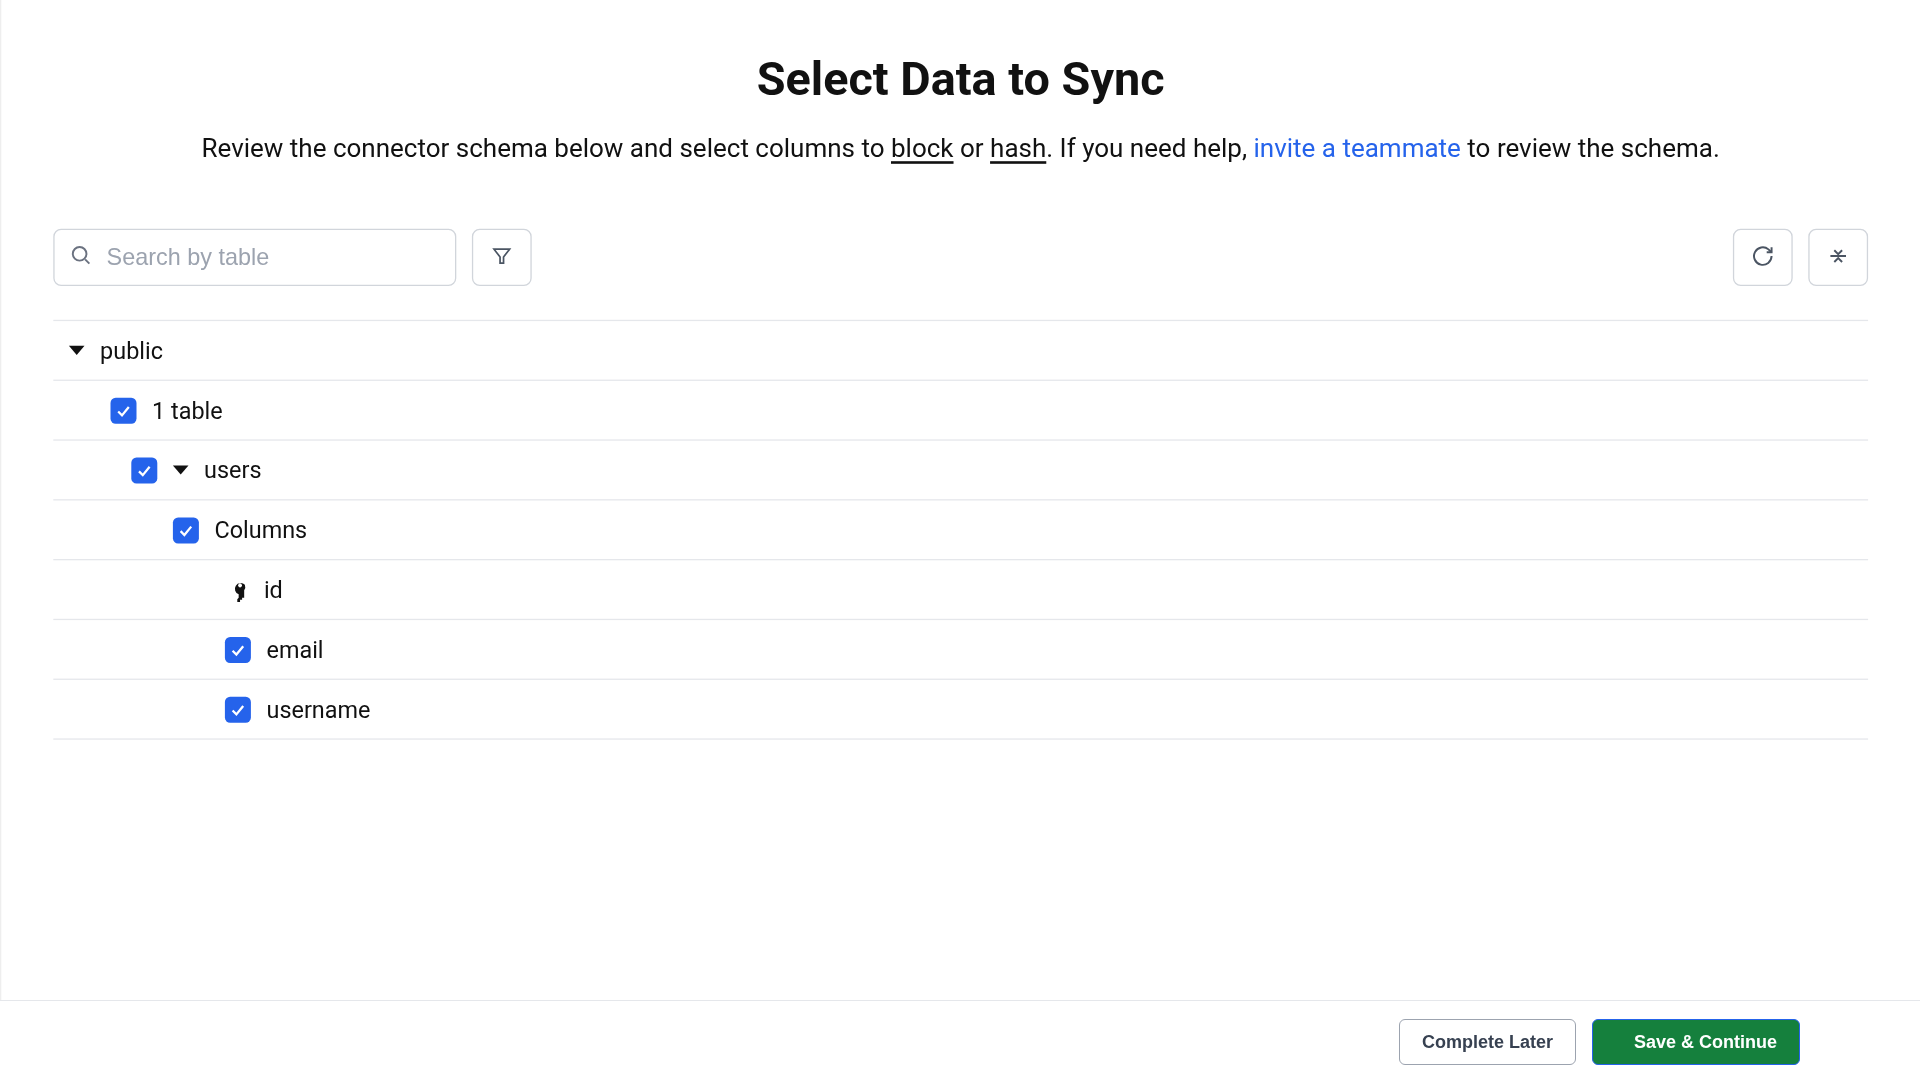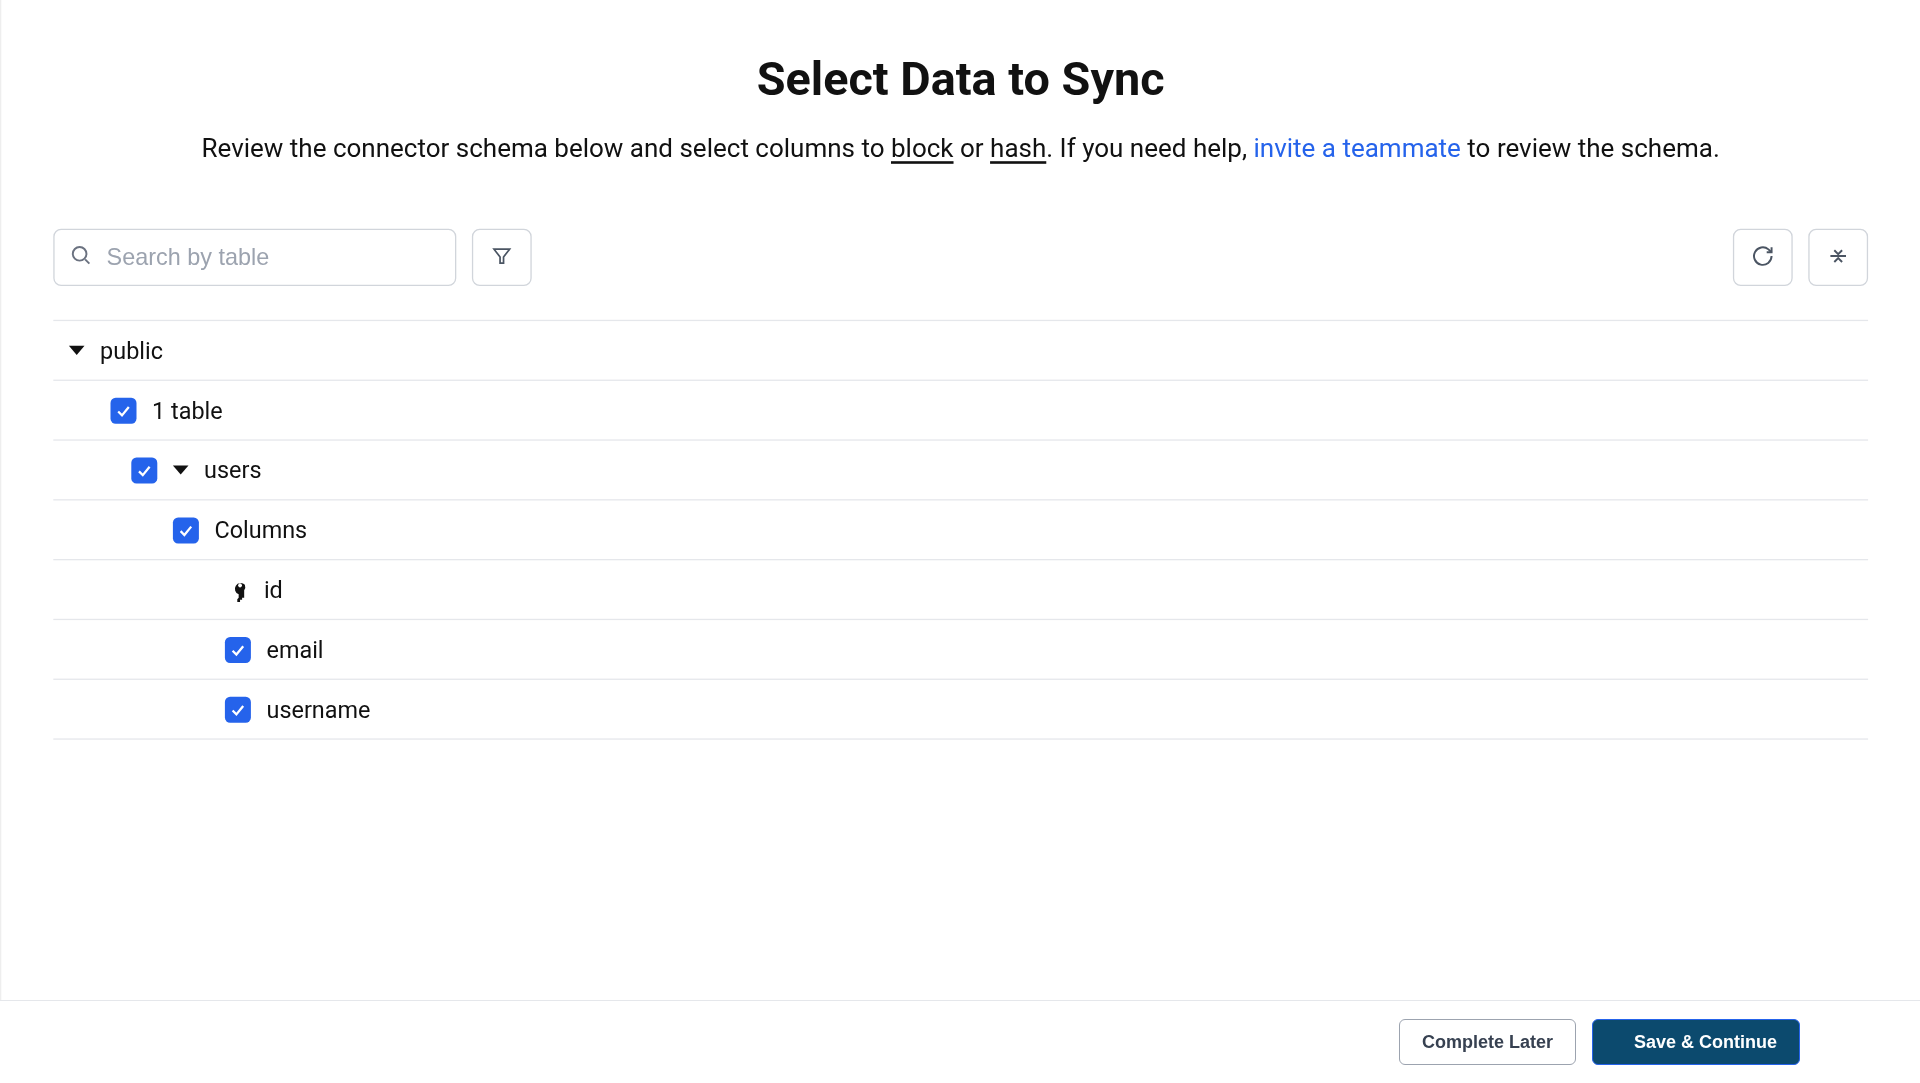"Save & Continue" .btn-primary { background: #0c4a6e -> #15803d }
